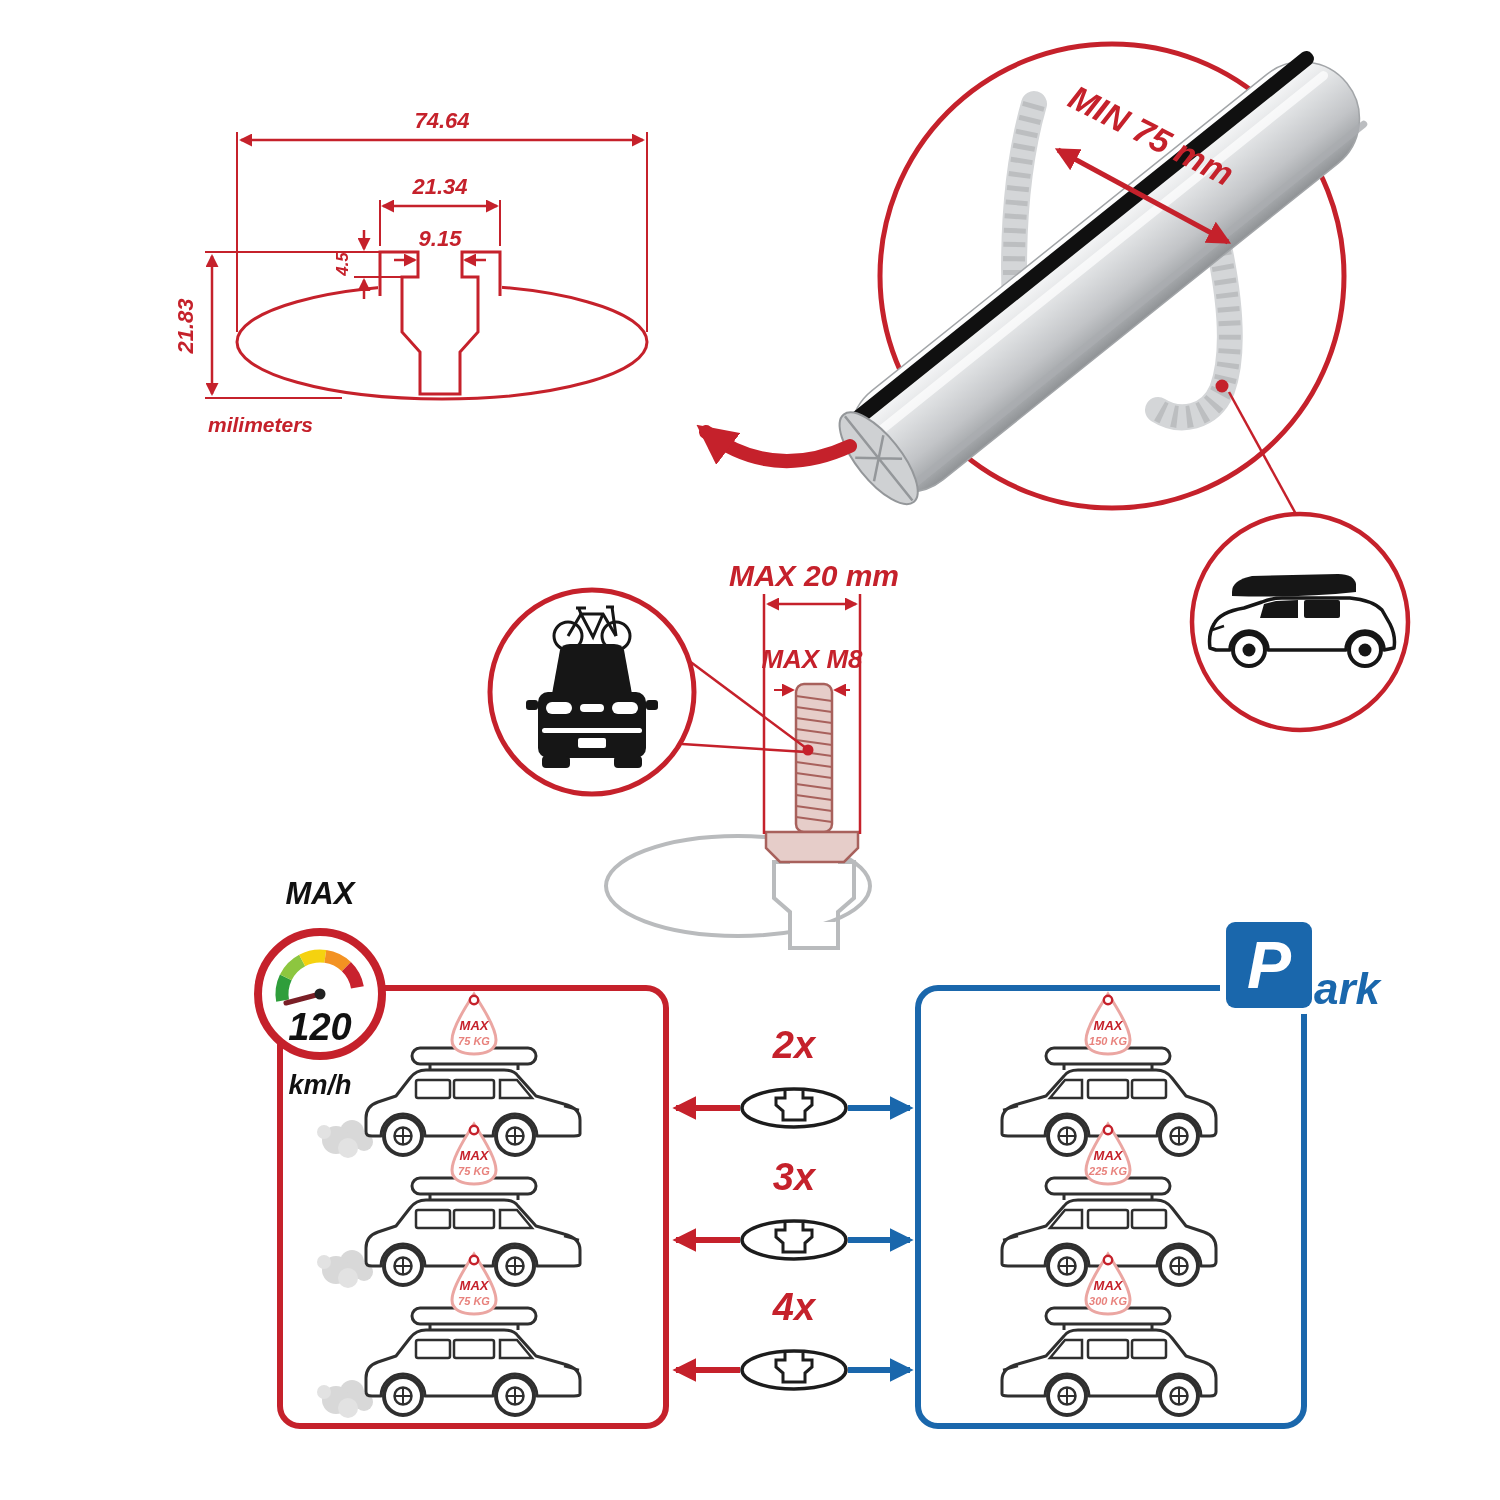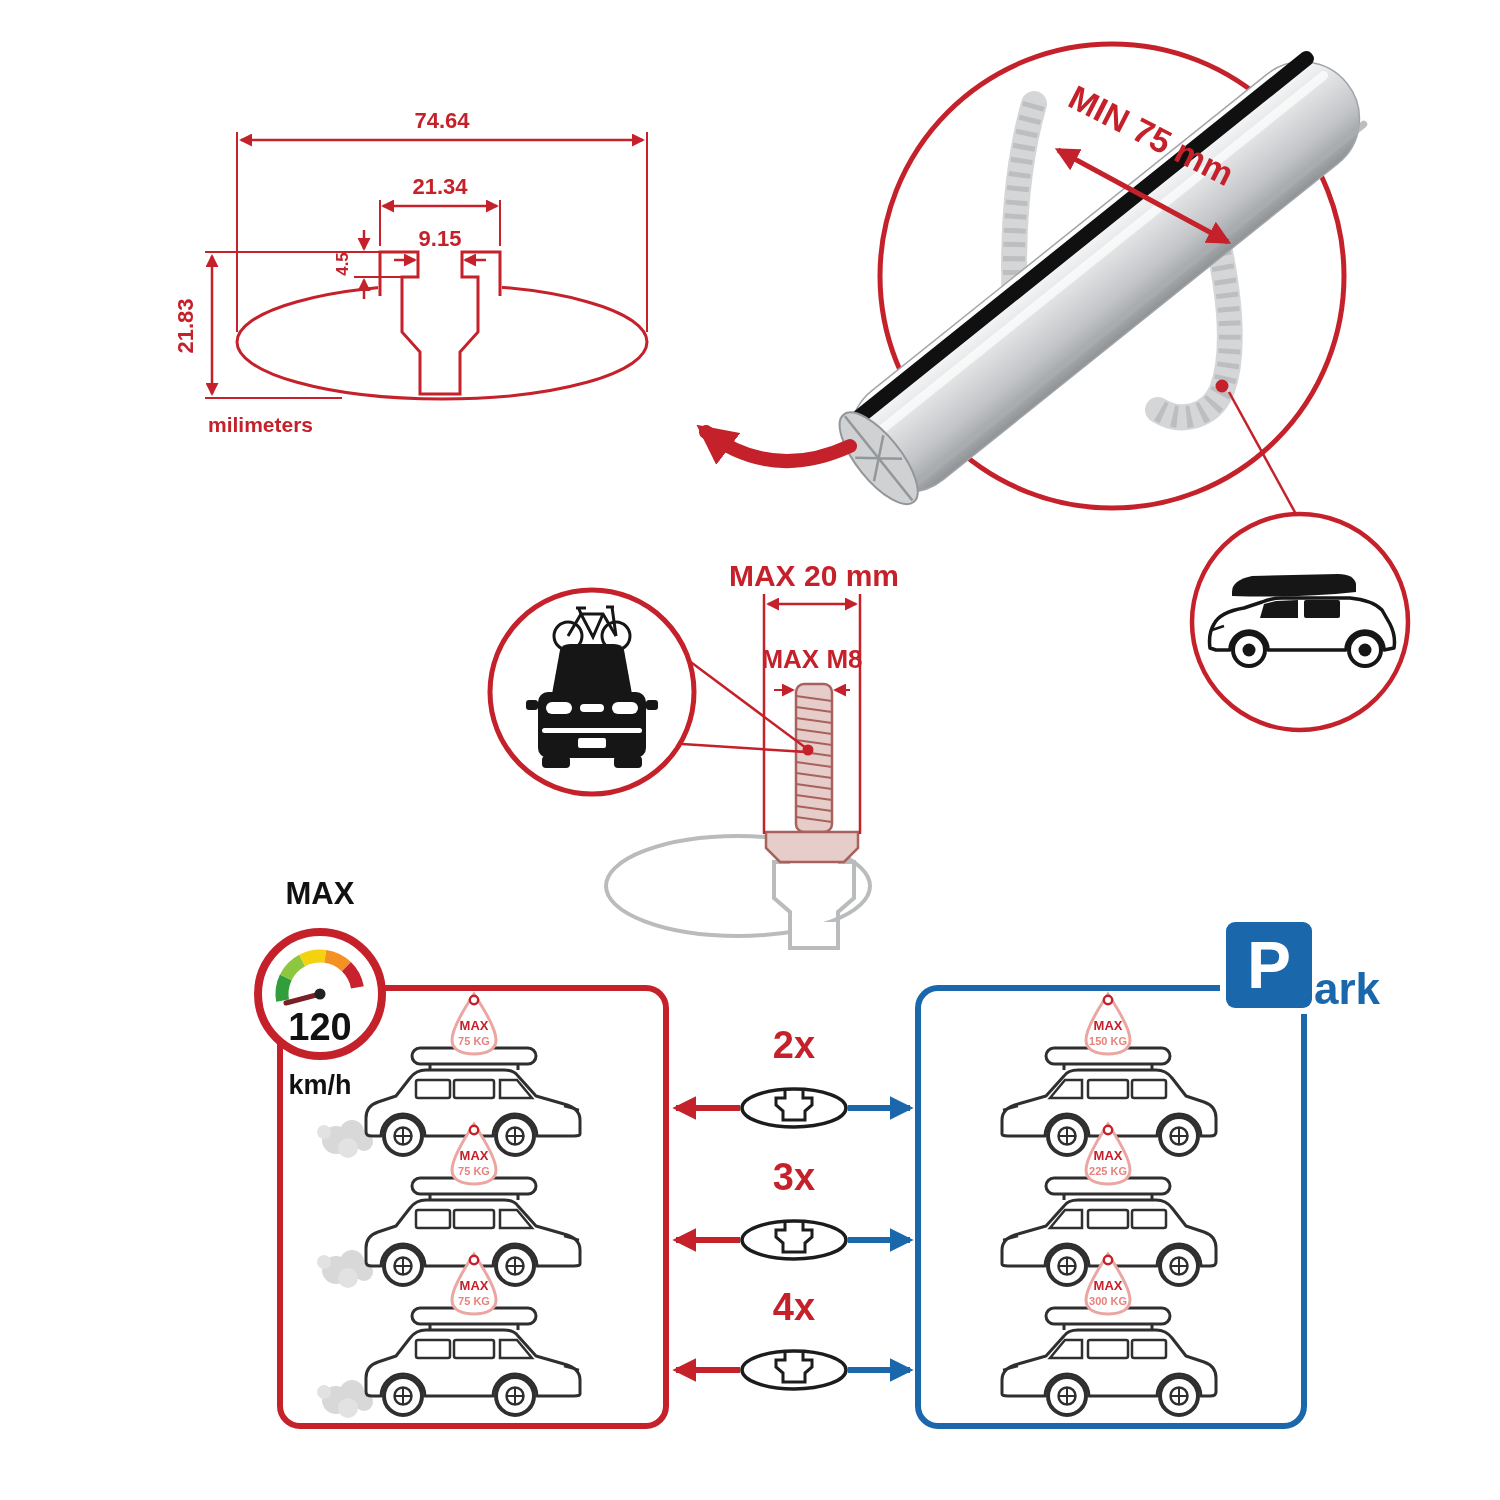"74.64" #stage { font-style: none -> italic }
